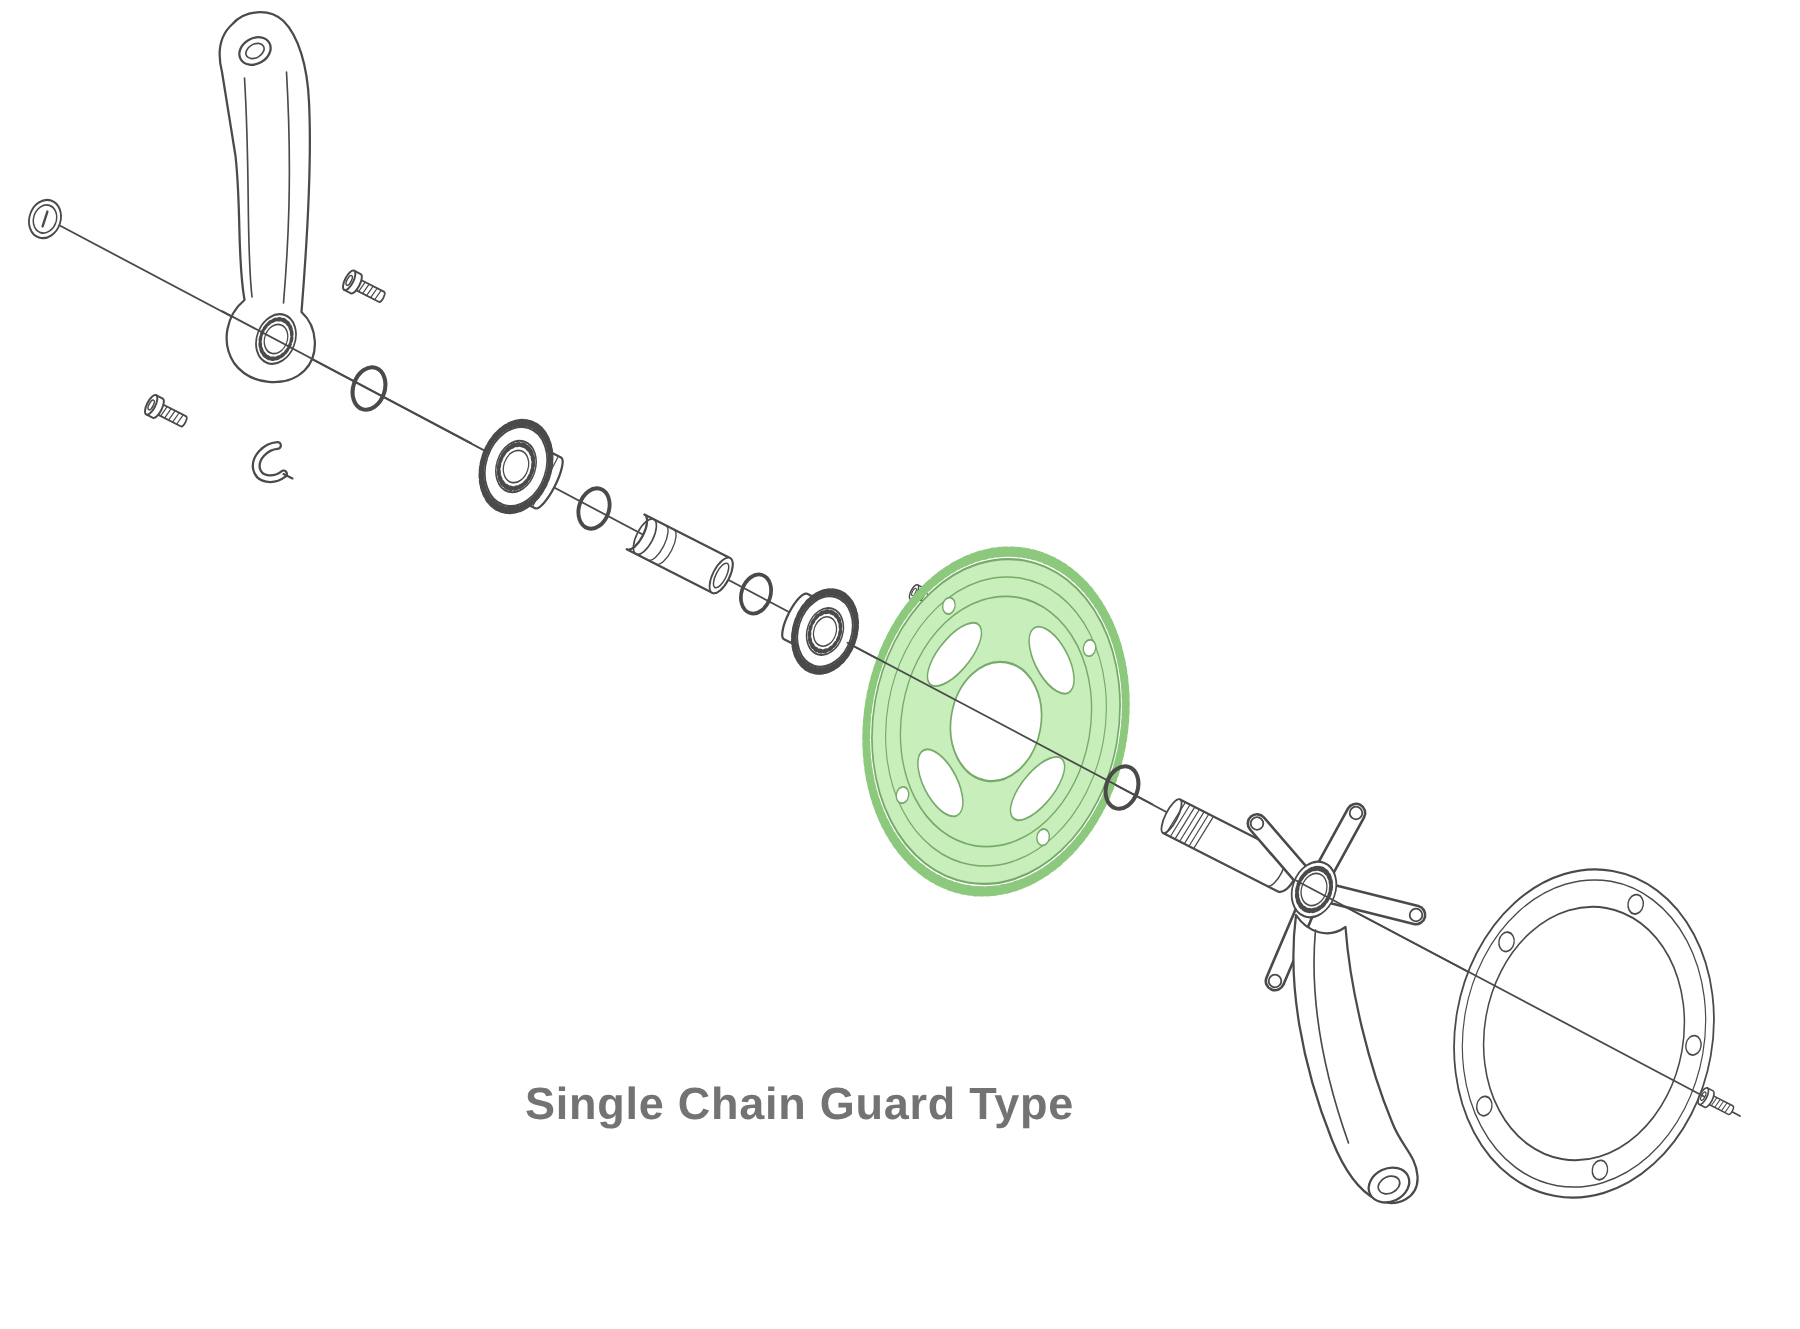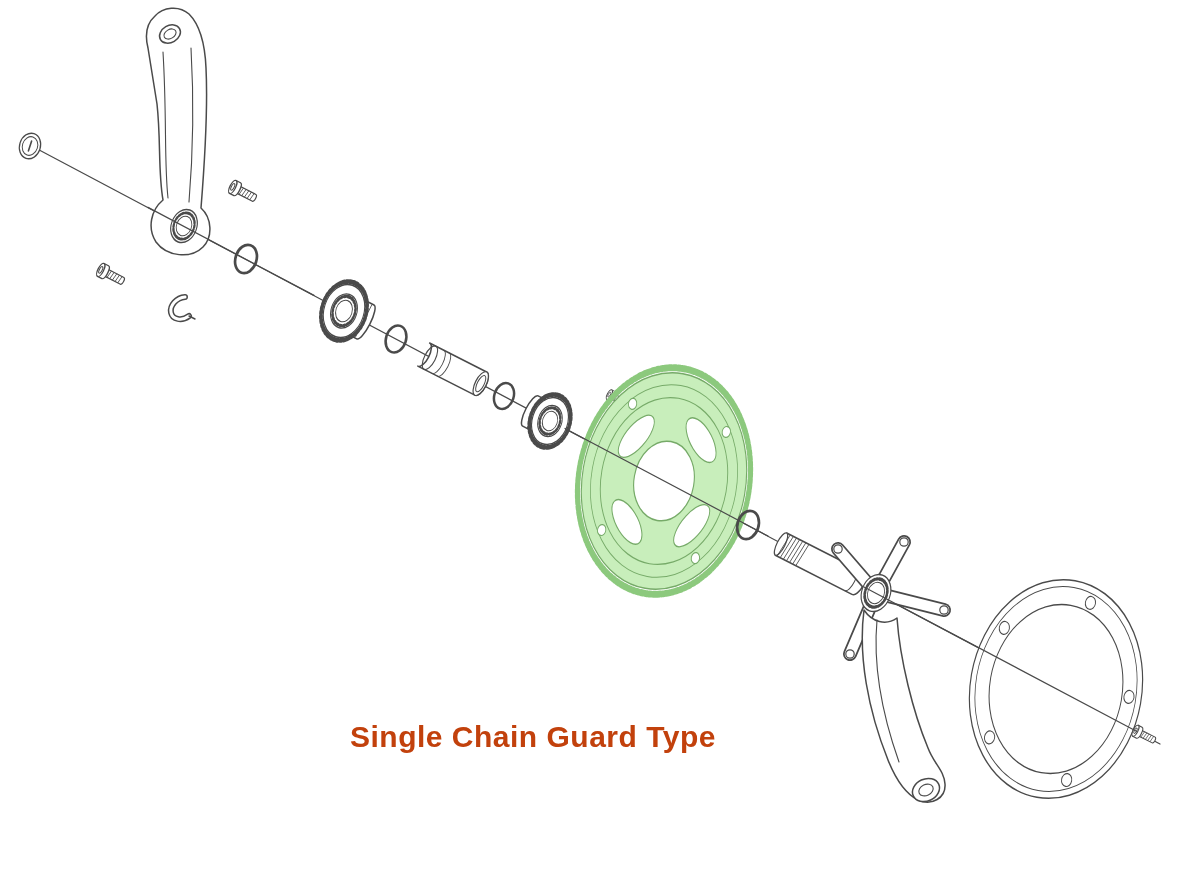"Single Chain Guard Type" .caption { color: #c2410c -> #737373 }
